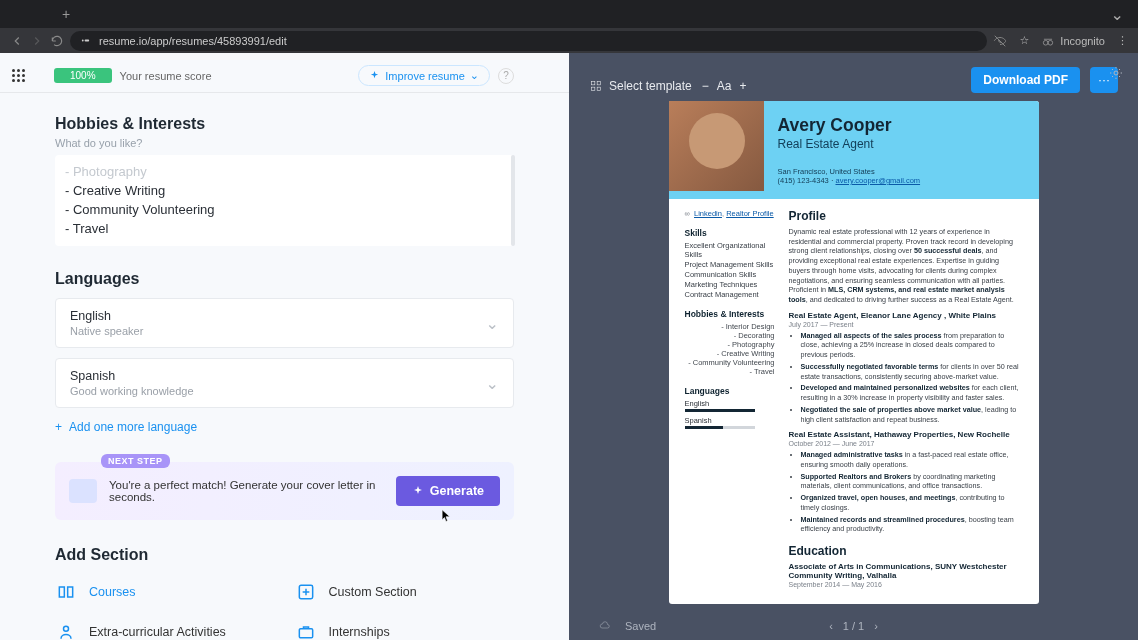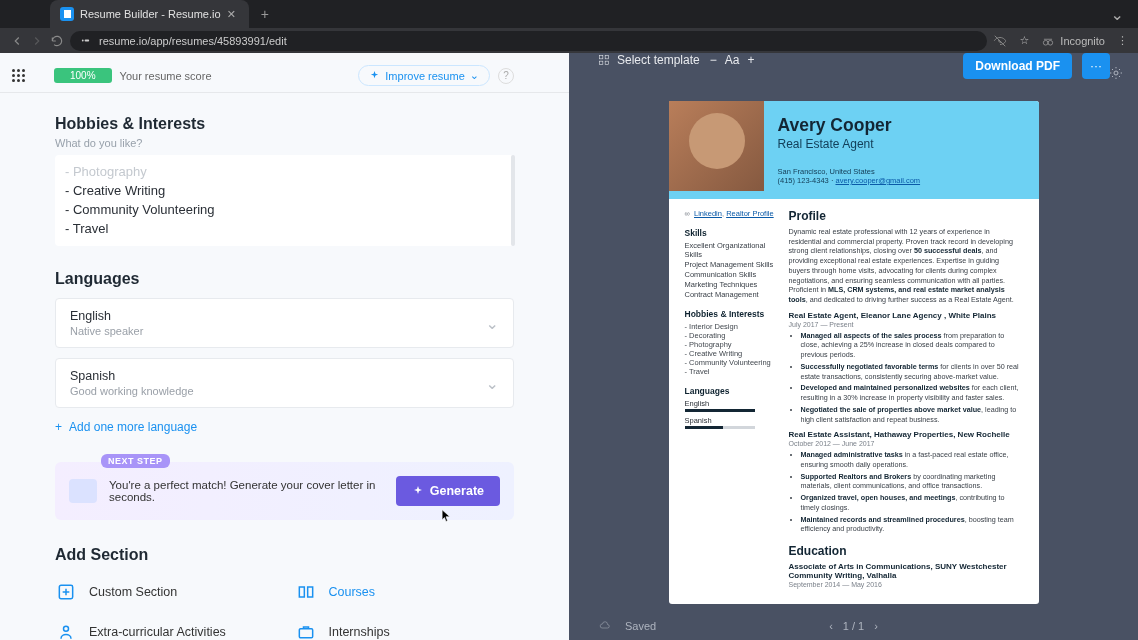"Resume Builder - Resume.io" div.tab { html: <div> <div></div> <span>Resume Builder - Resume.io</span> <span>✕</span> </div> -> none }
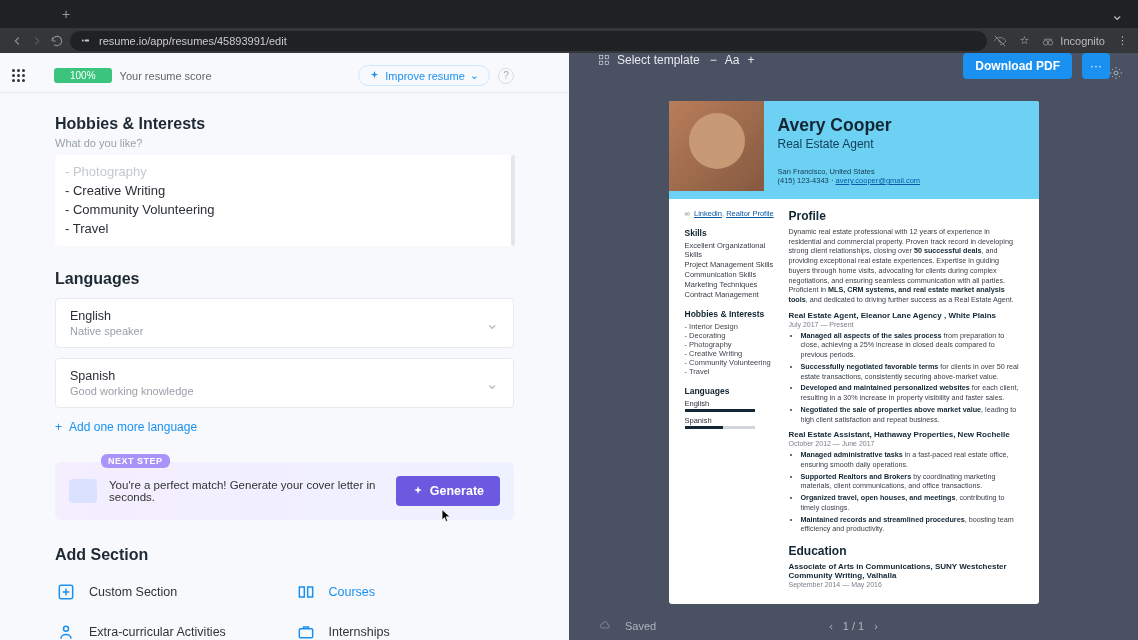"Select template" .preview-bar { align-items: flex-start -> flex-end; padding: 0 28px -> 0 20px }
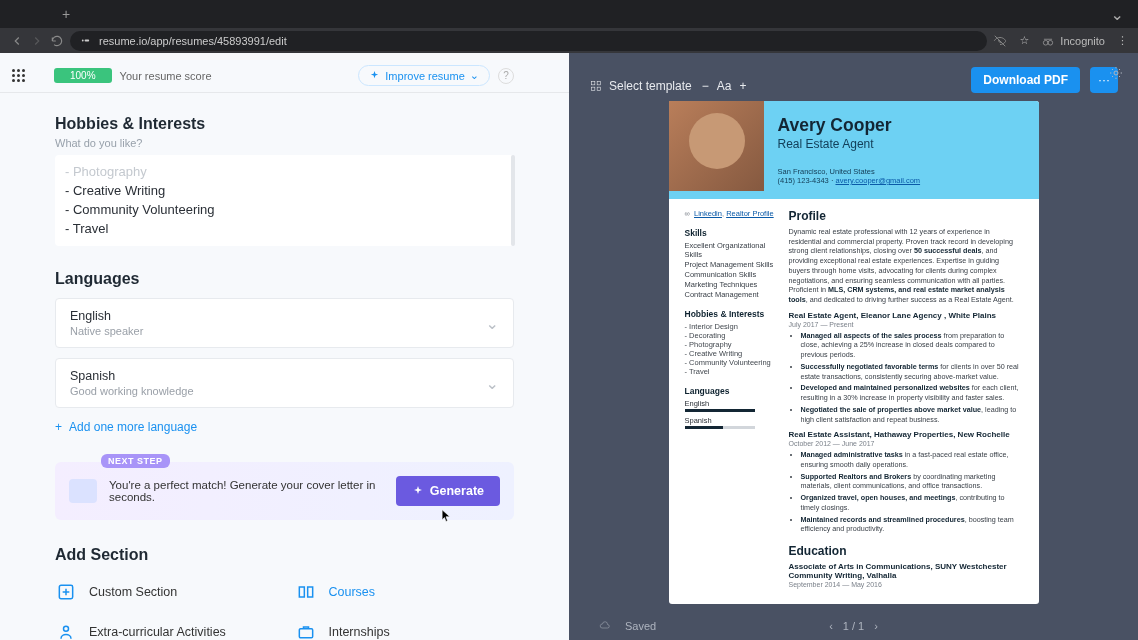"- Interior Design" .hbi { text-align: none -> right }
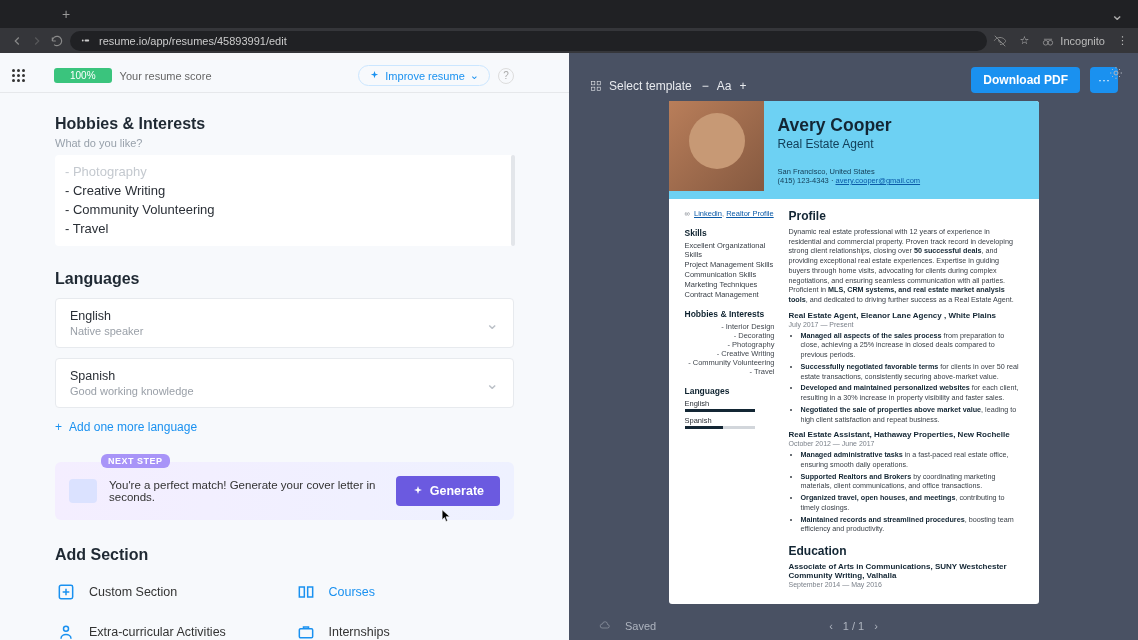"Custom Section" div.addsec-item { order: before "Courses" -> after "Courses" }
